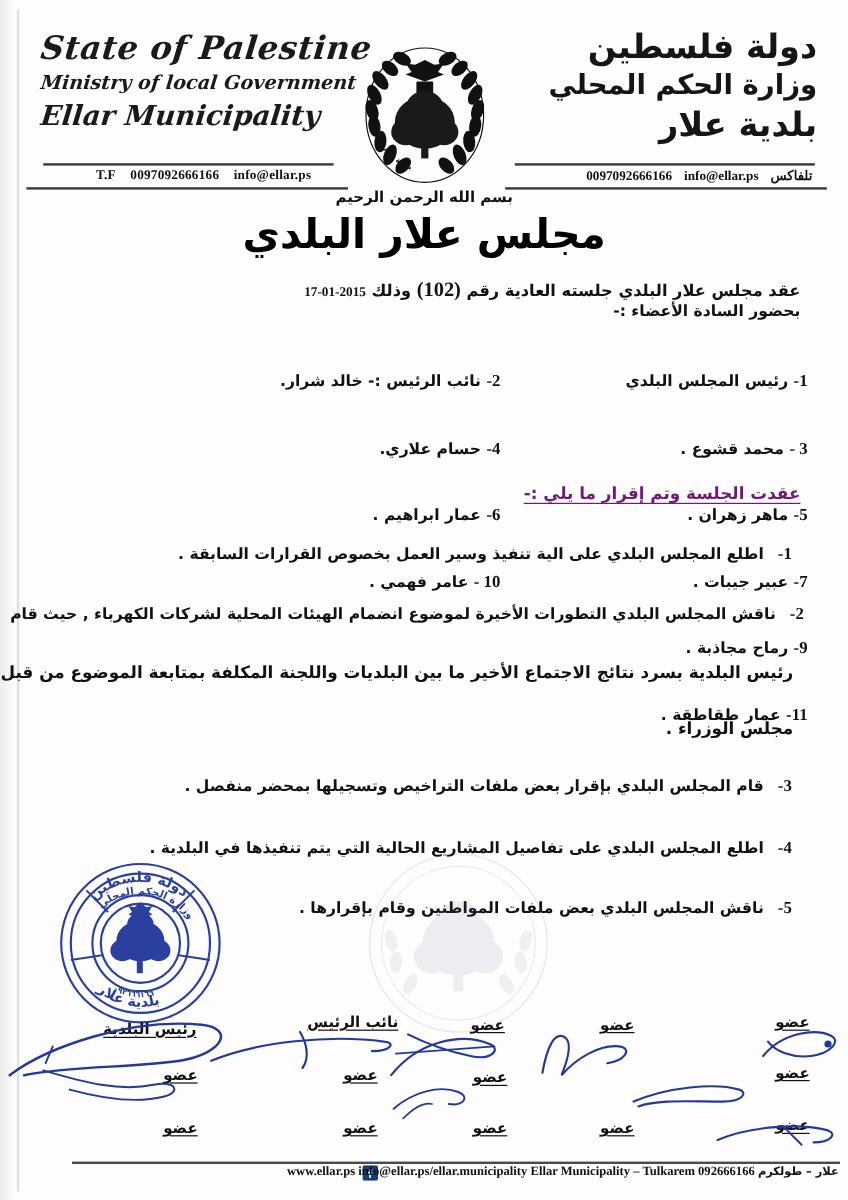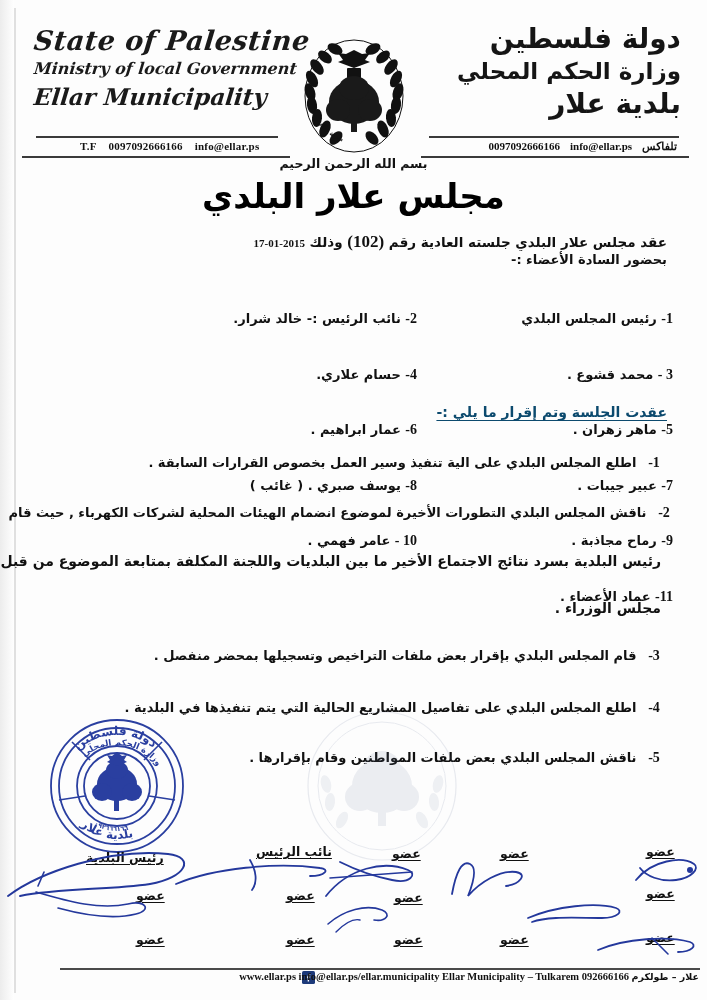"عقدت الجلسة وتم إقرار ما" .session-head { color: #0c4a6e -> #701a75 }
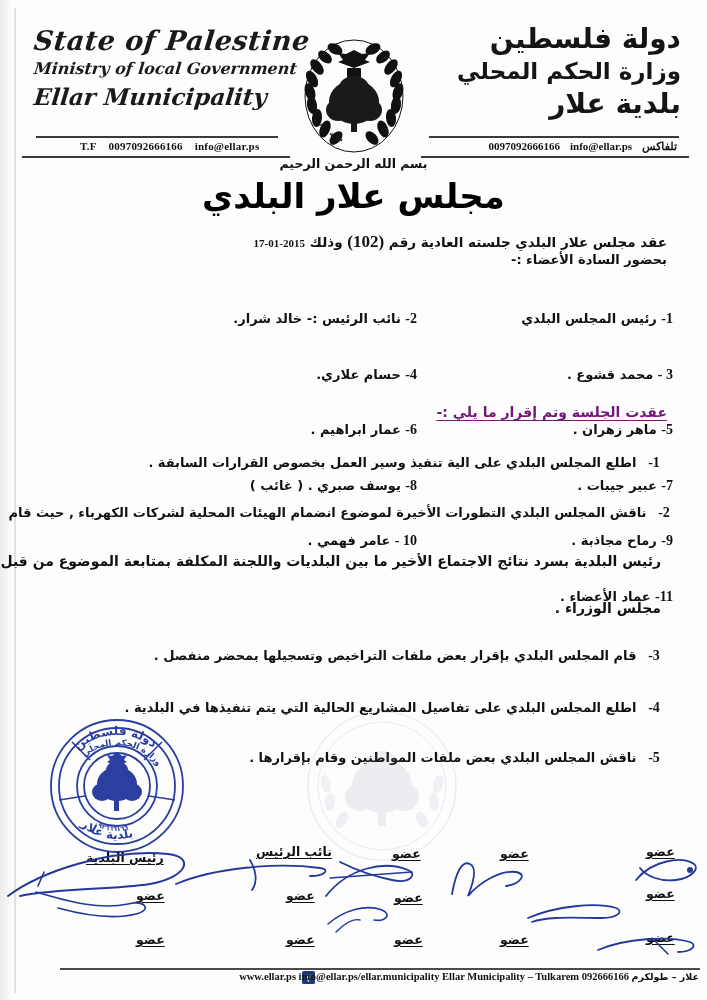"8- يوسف صبري . (" li { html: <li><span>8-</span> <span>يوسف صبري . ( غائب )</span></li> -> none }
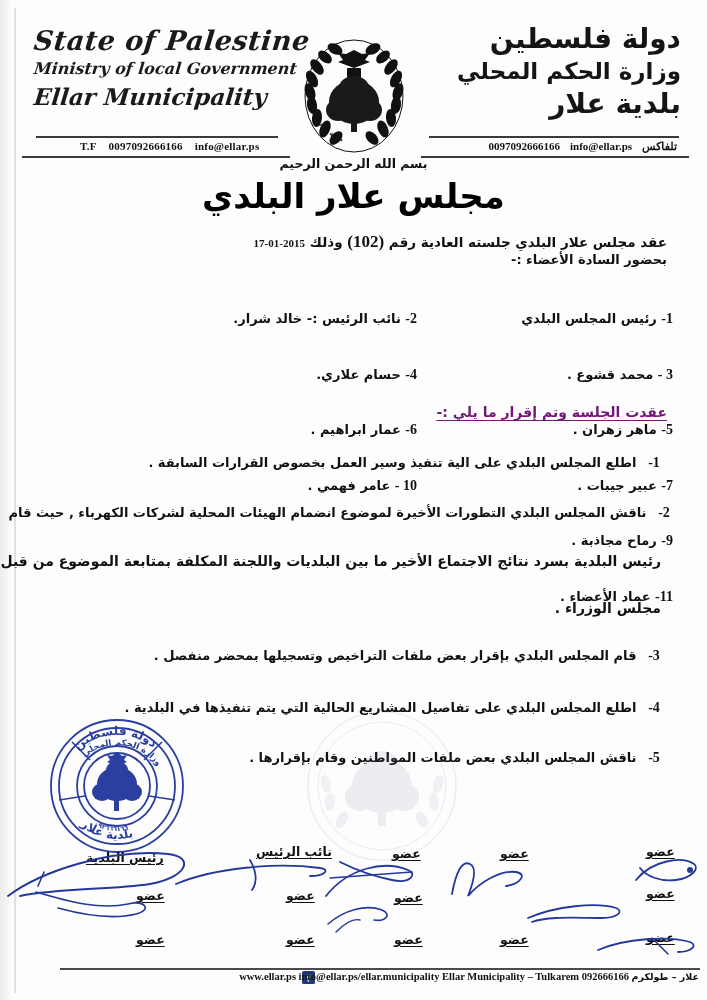"عماد الأعضاء ." span { text: عماد الأعضاء -> عمار طقاطقة }
